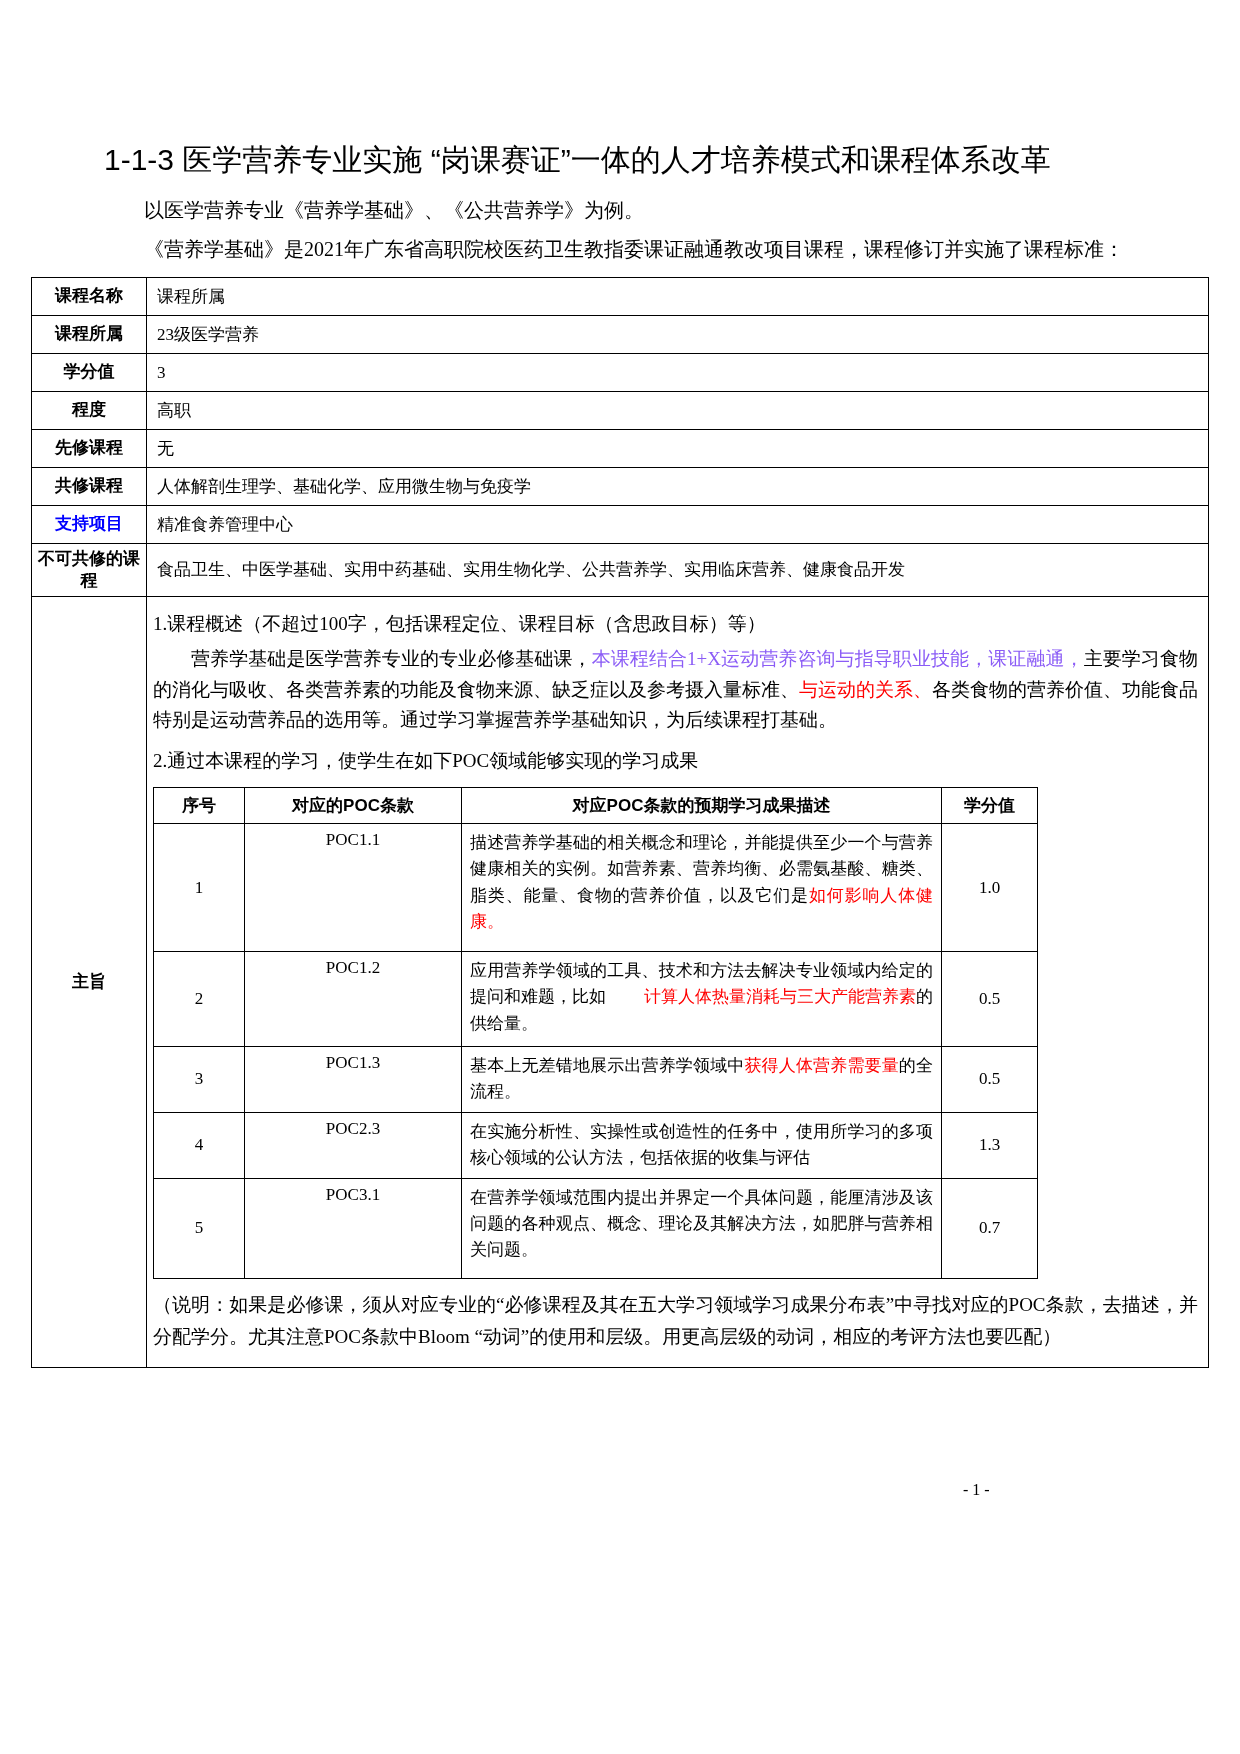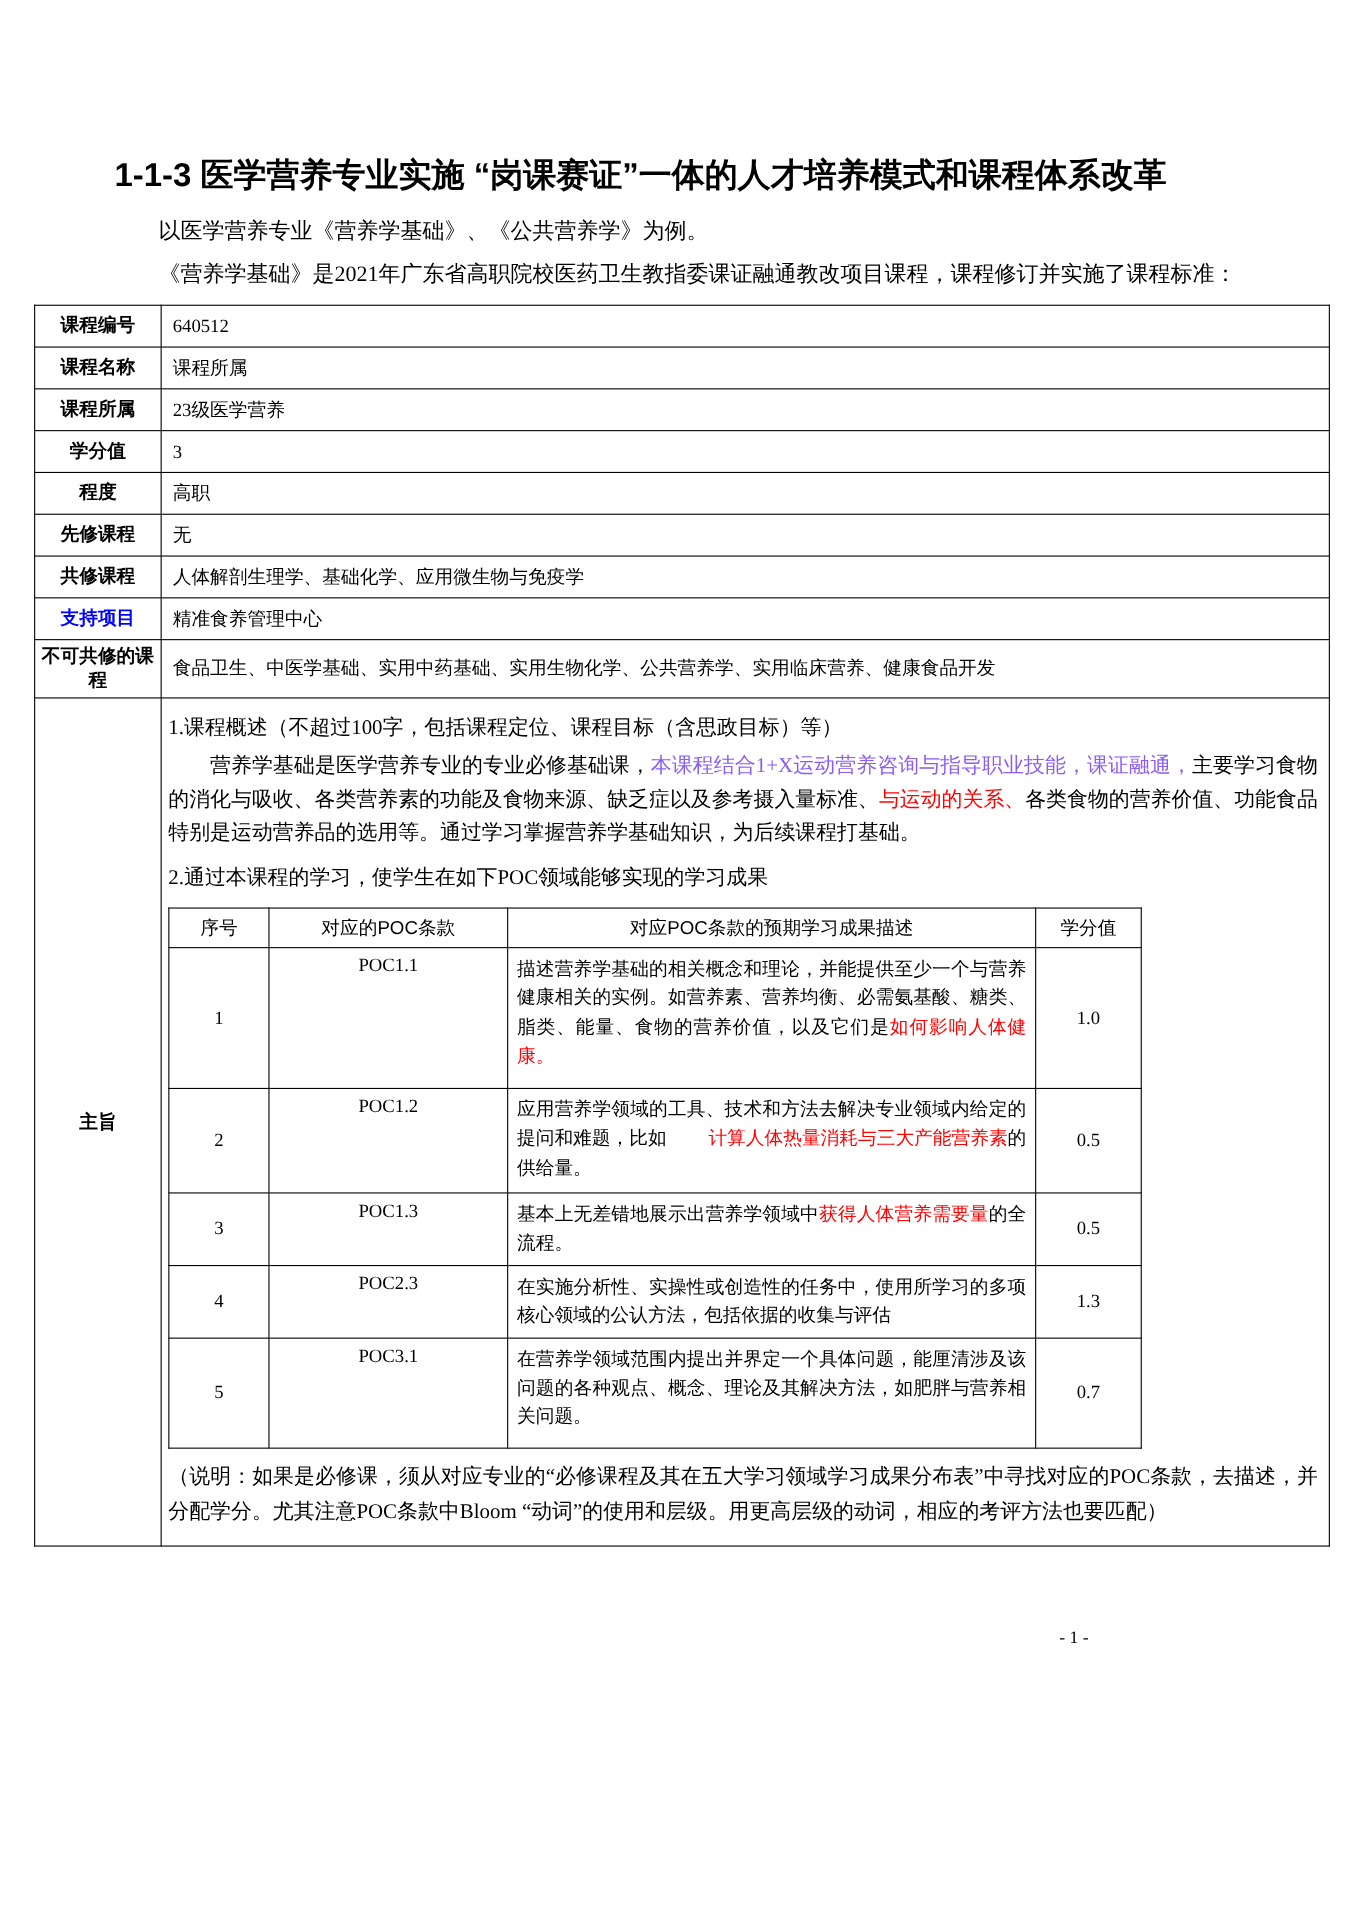"1-1-3 医学营养专业实施 “岗课赛证”一体的人才培养模式和课程体系改革" .doc-title { font-weight: bold -> normal }
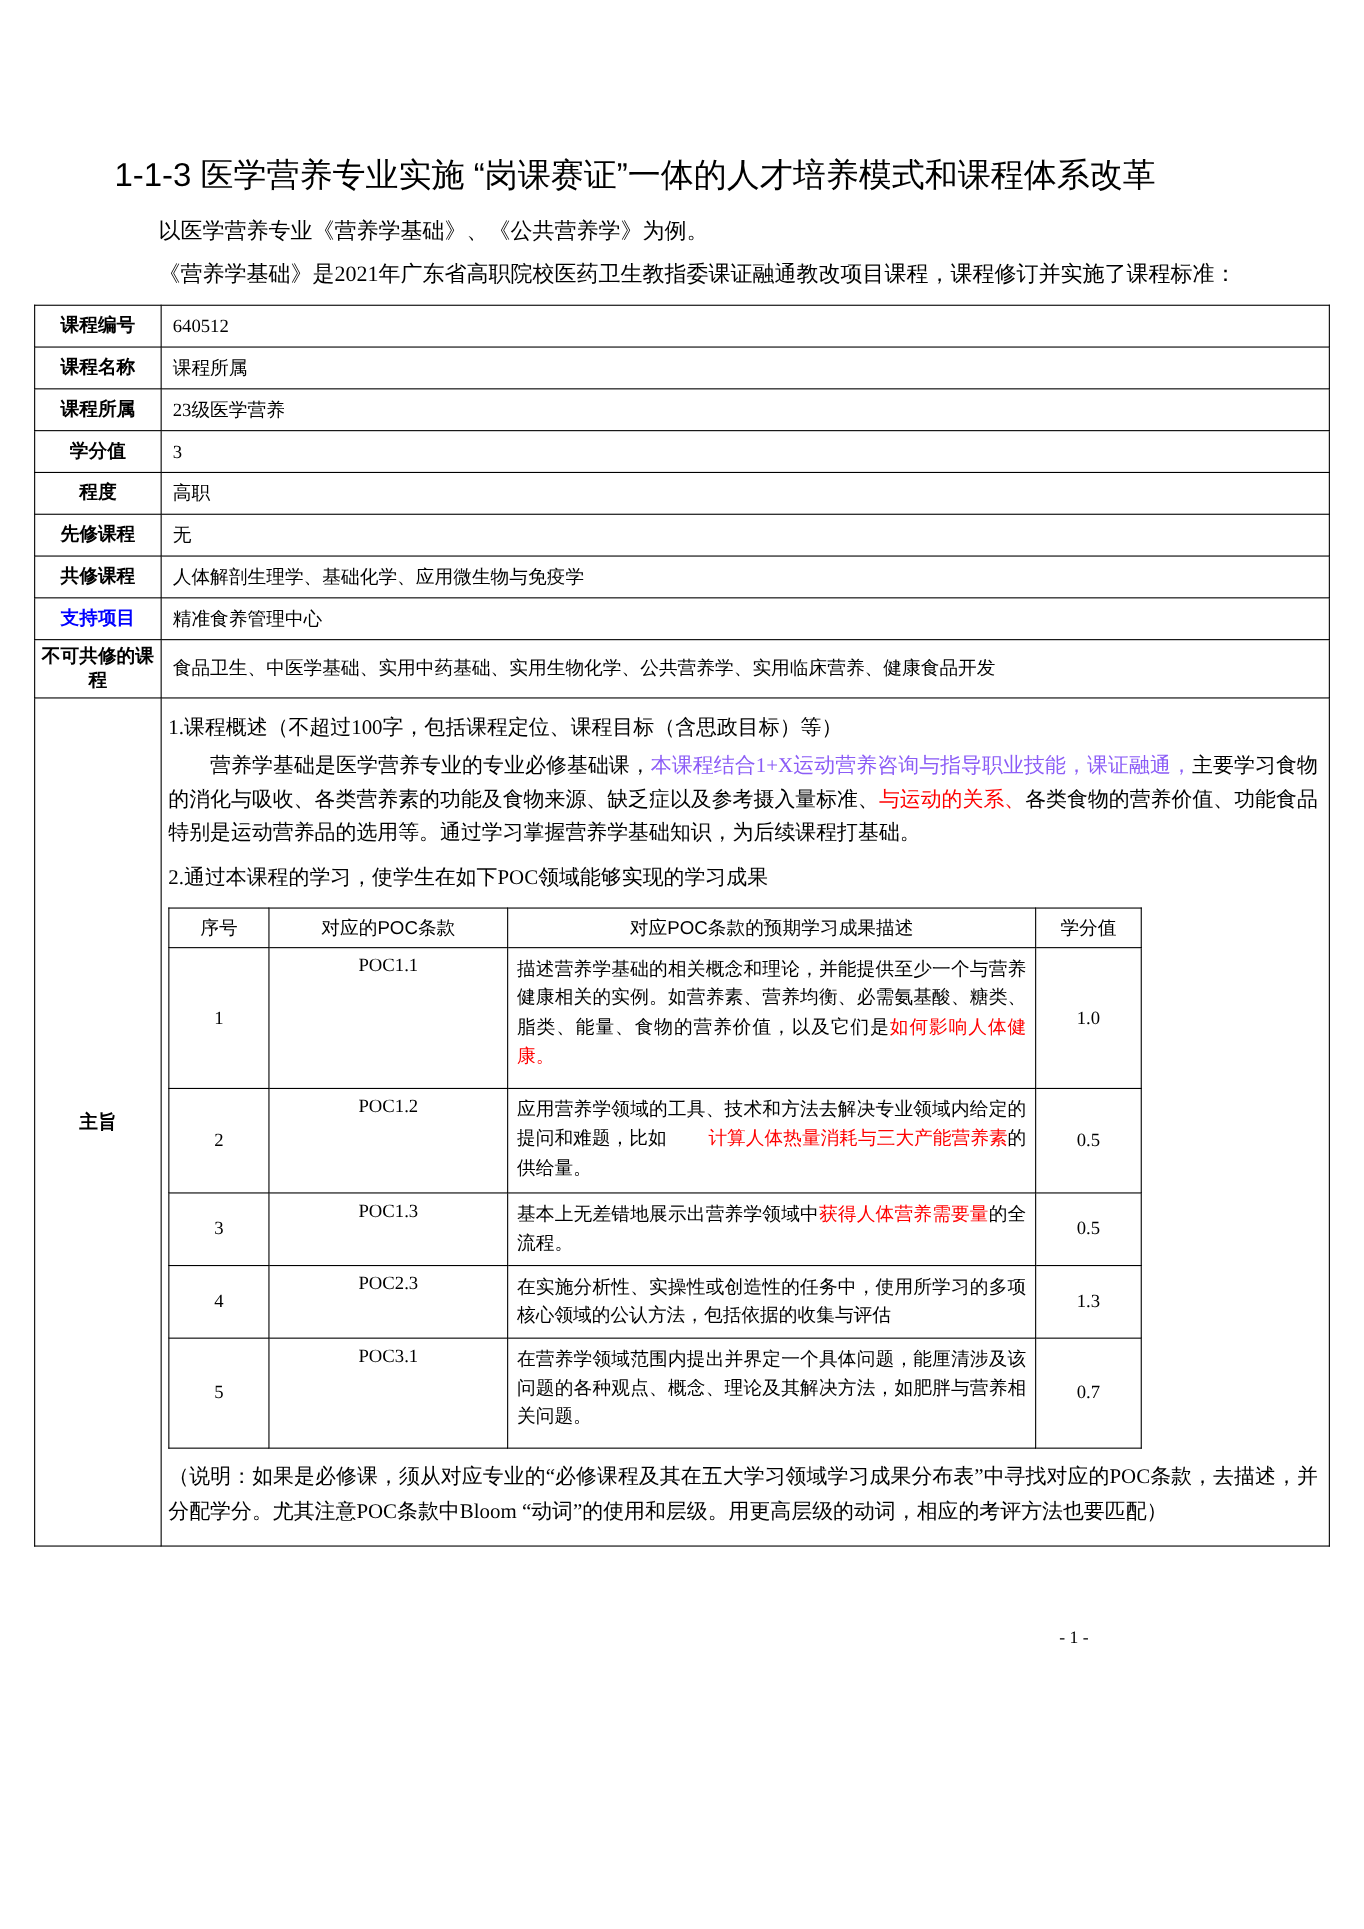"课程编号" tr.info-row { html: <tr> <td>课程编号</td> <td>640512</td> </tr> -> none }
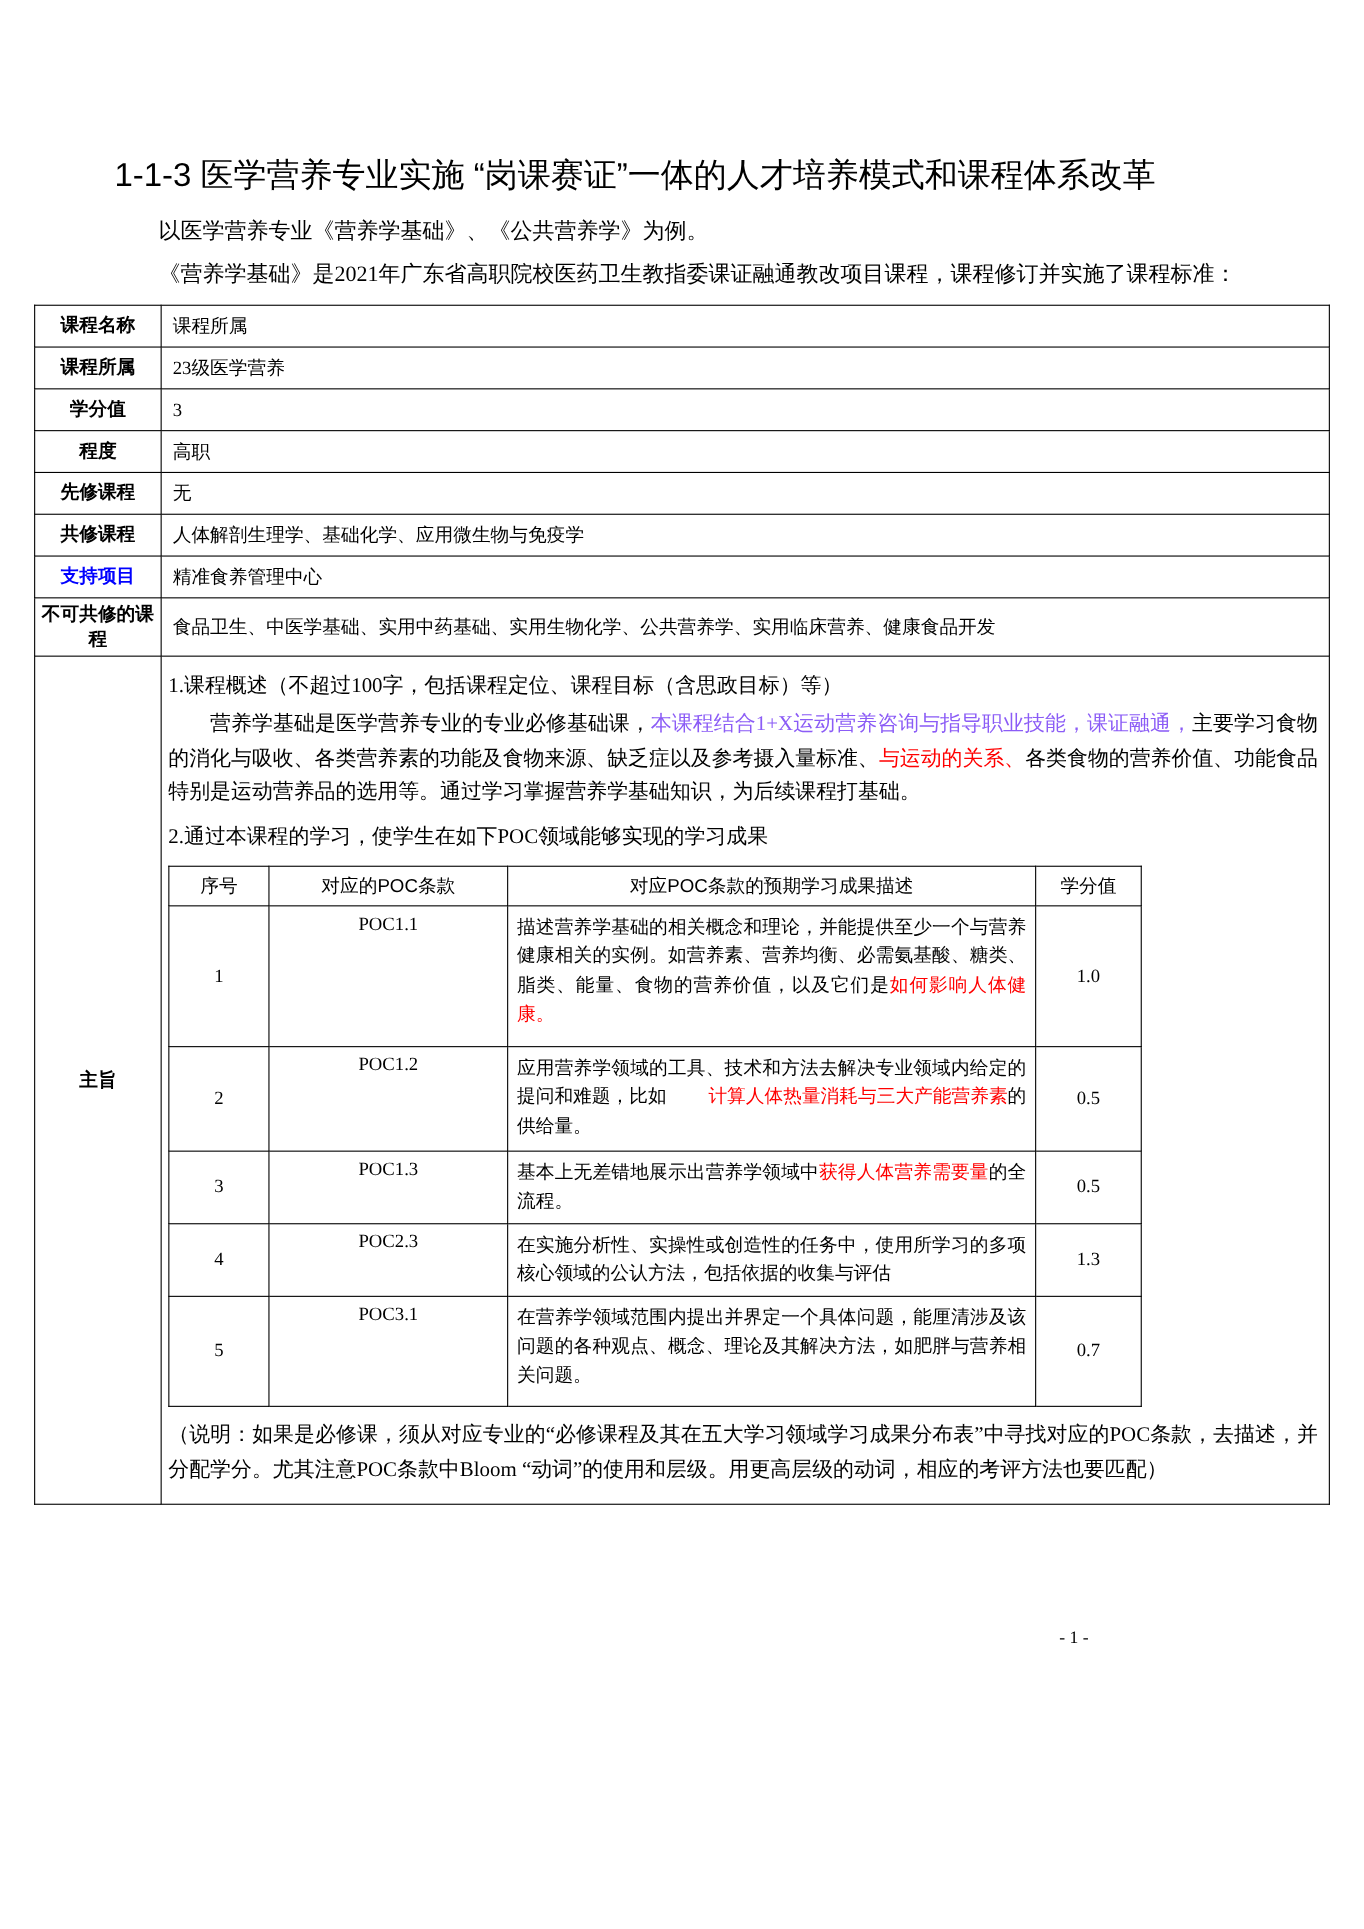"序号" table.inner-table th { font-weight: normal -> bold }
